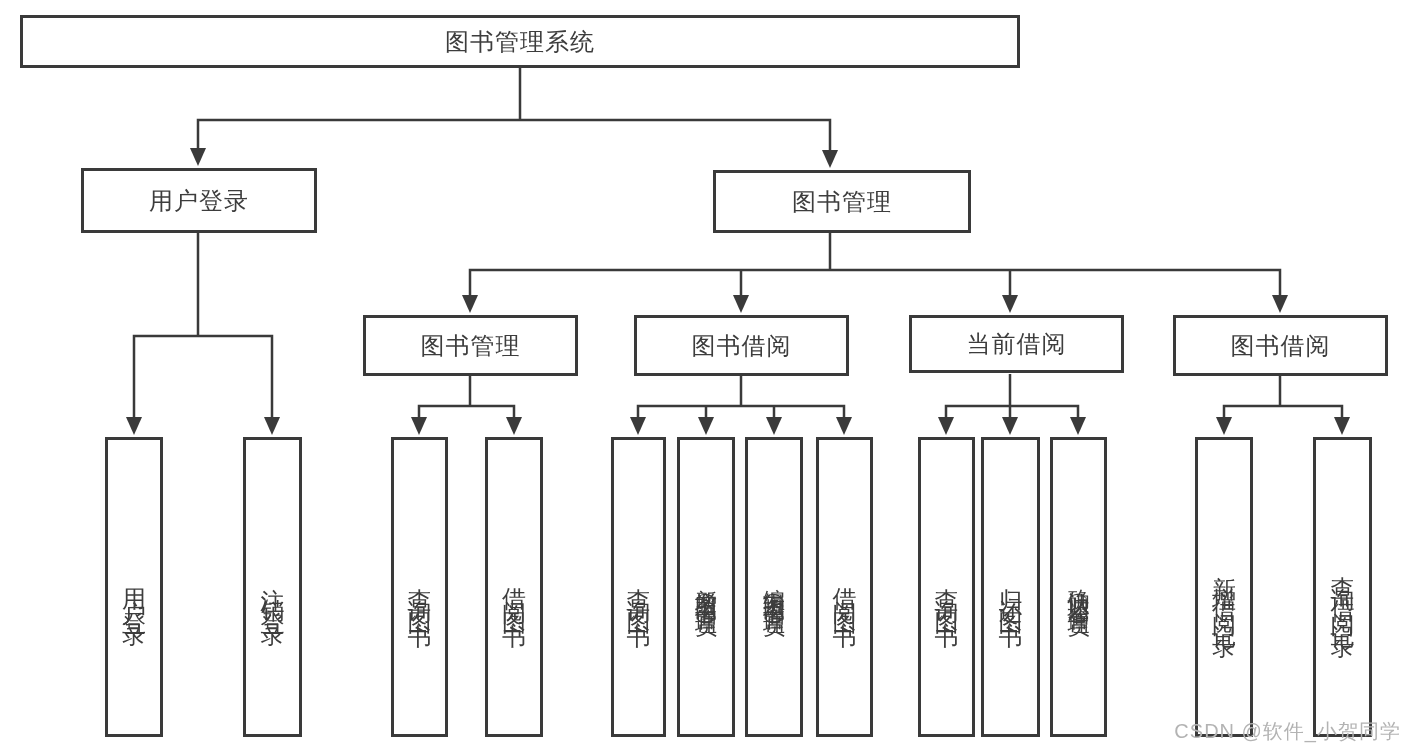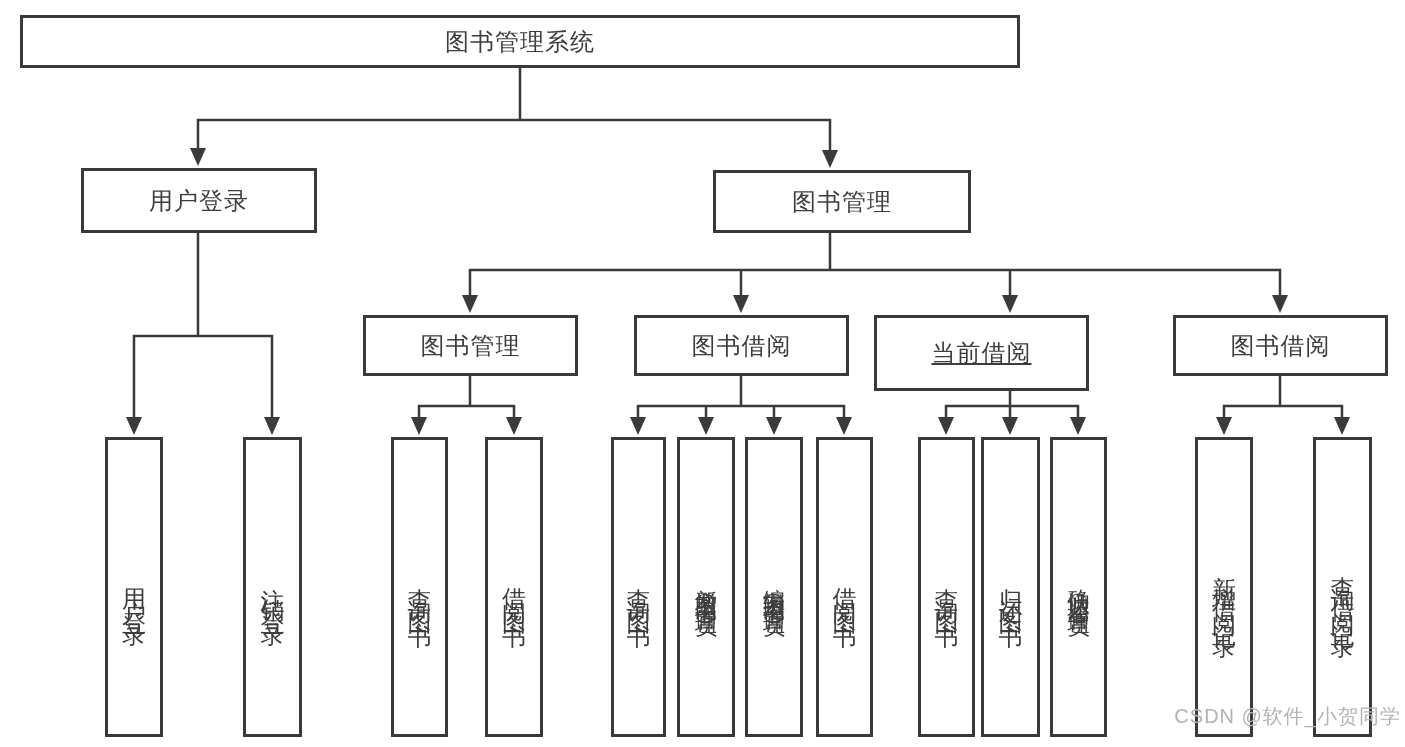"当前借阅" div.box { height: 76px -> 58px; left: 874px -> 909px; text-decoration: underline -> none }
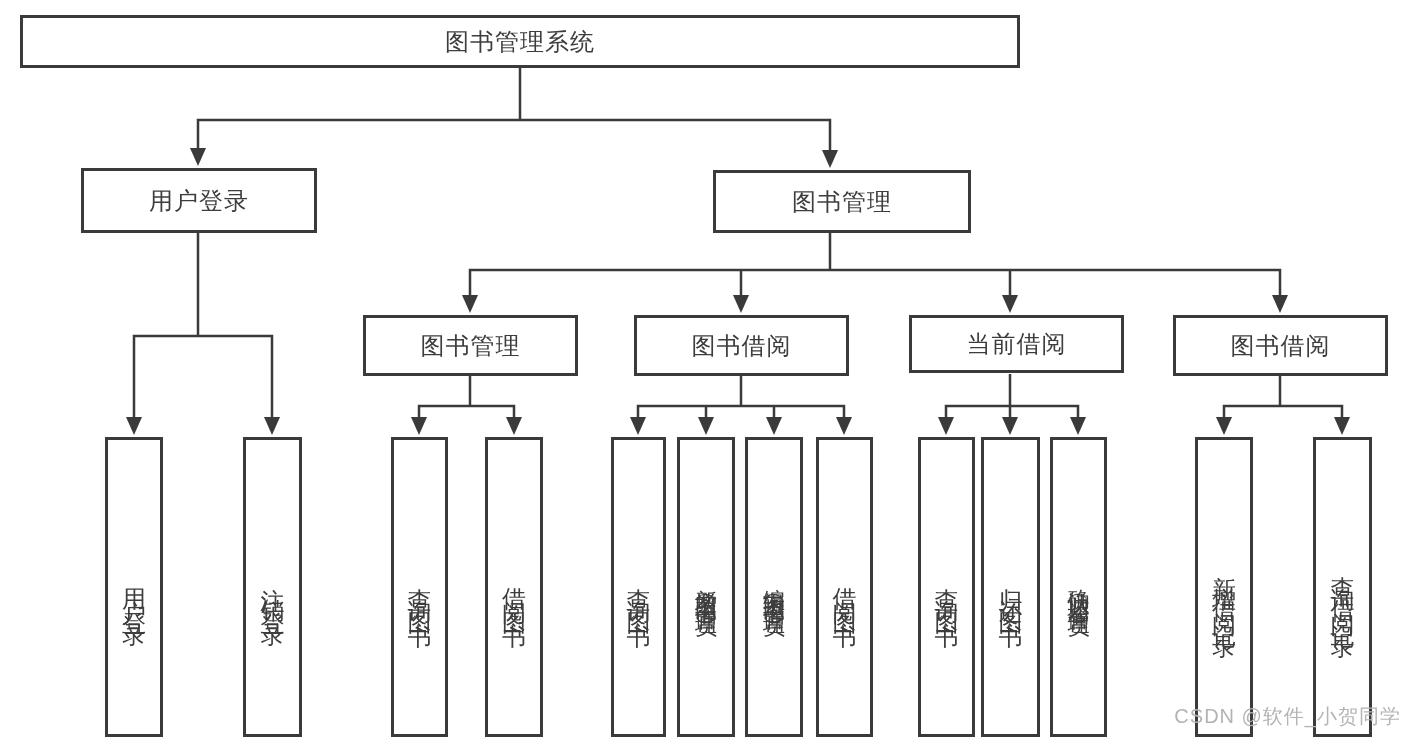"CSDN @软件_小贺同学" #watermark { bottom: 17px -> 2px }
